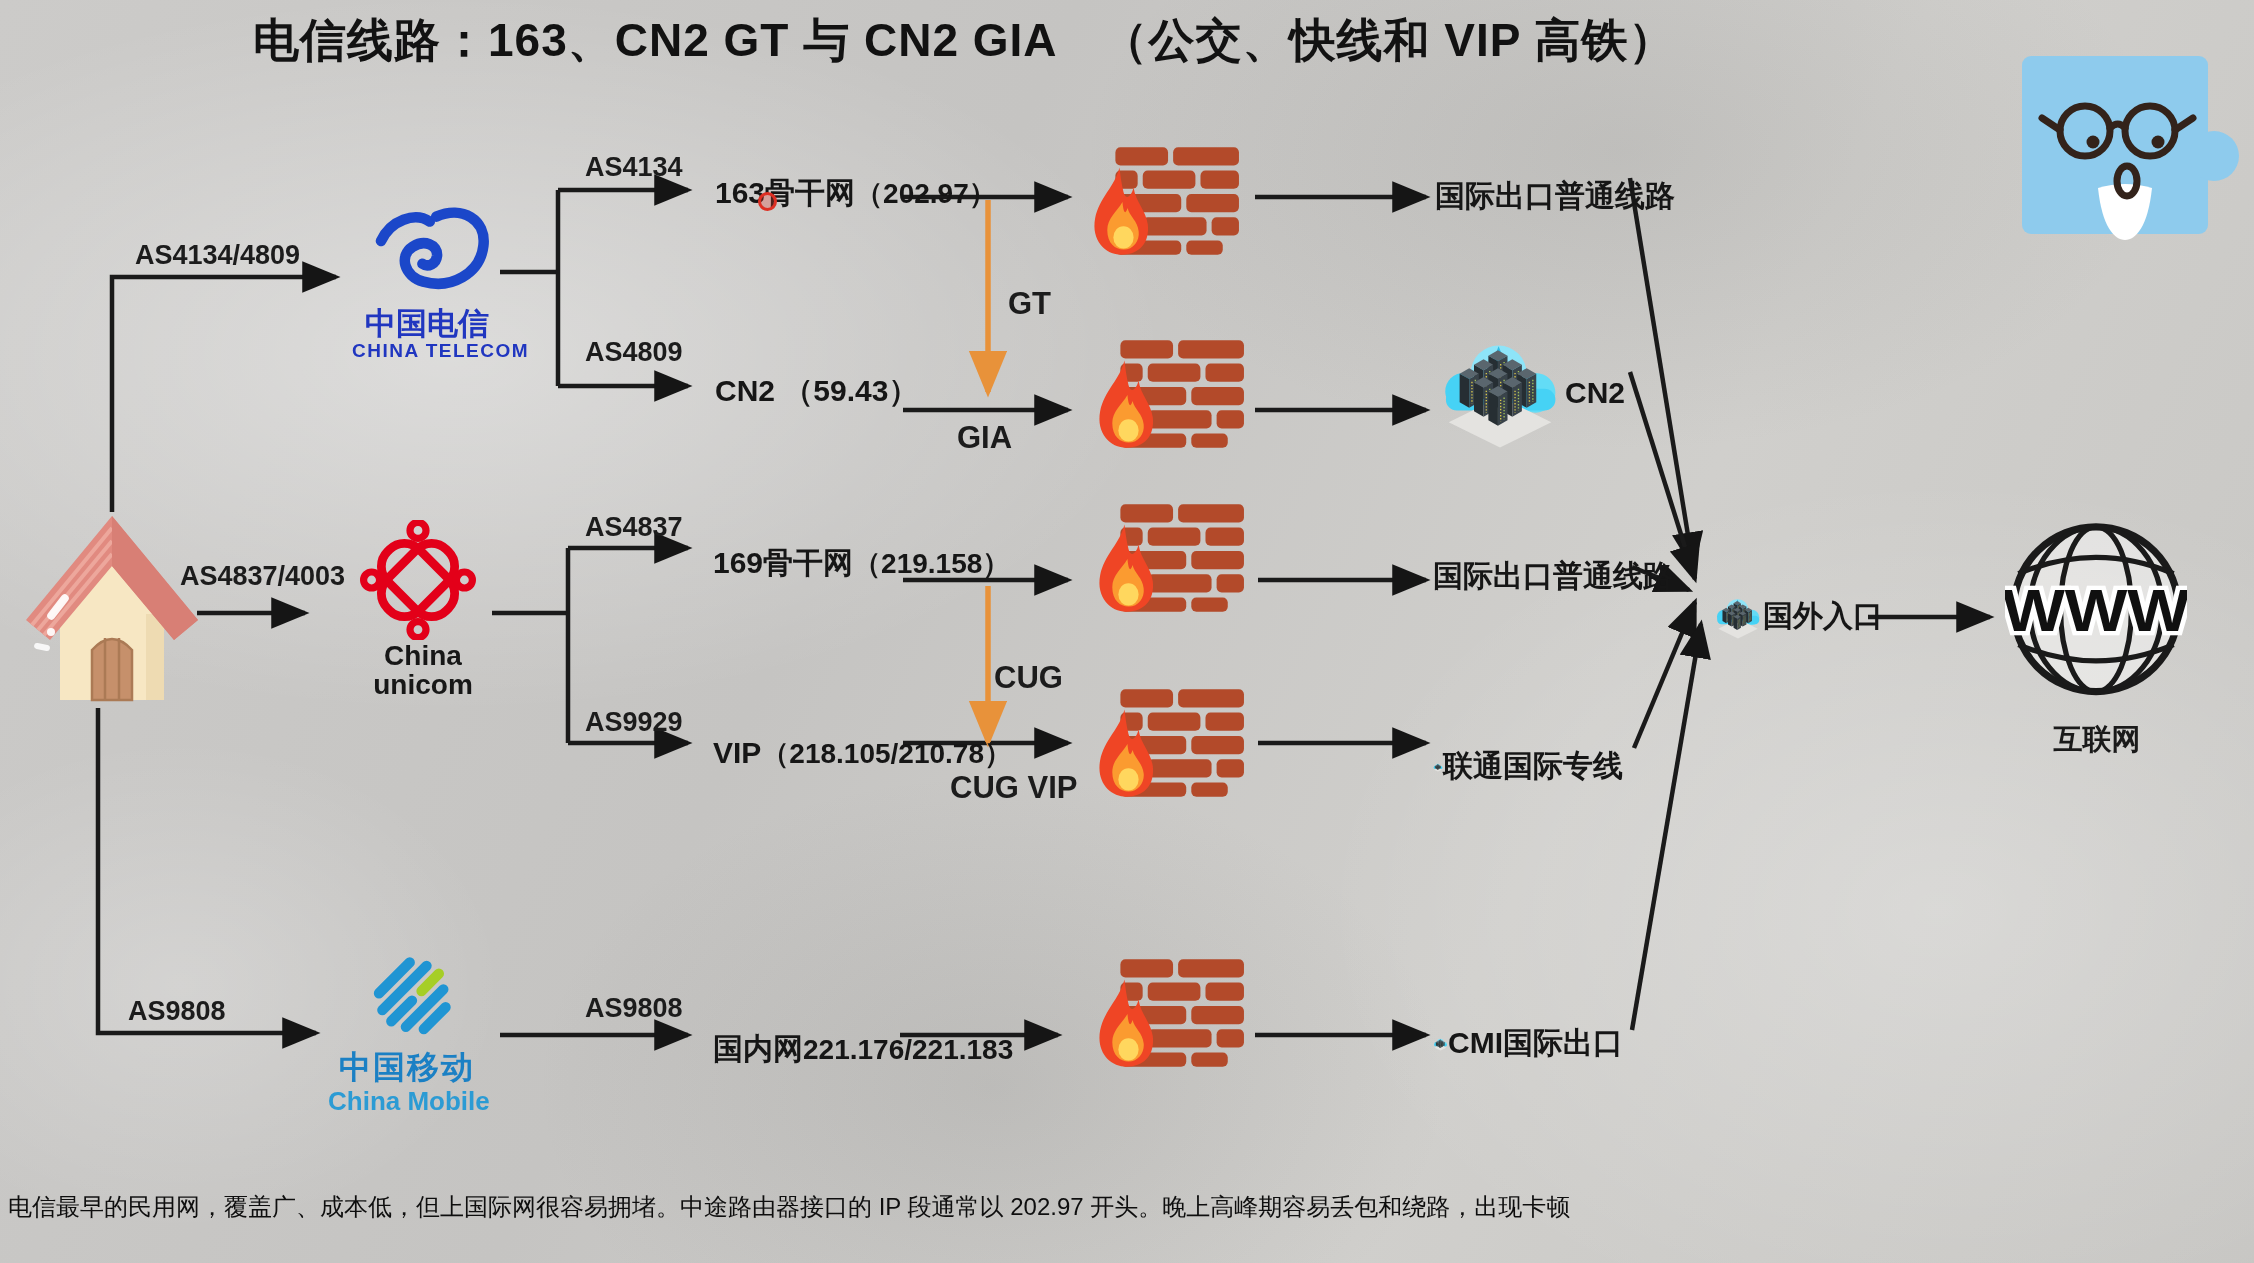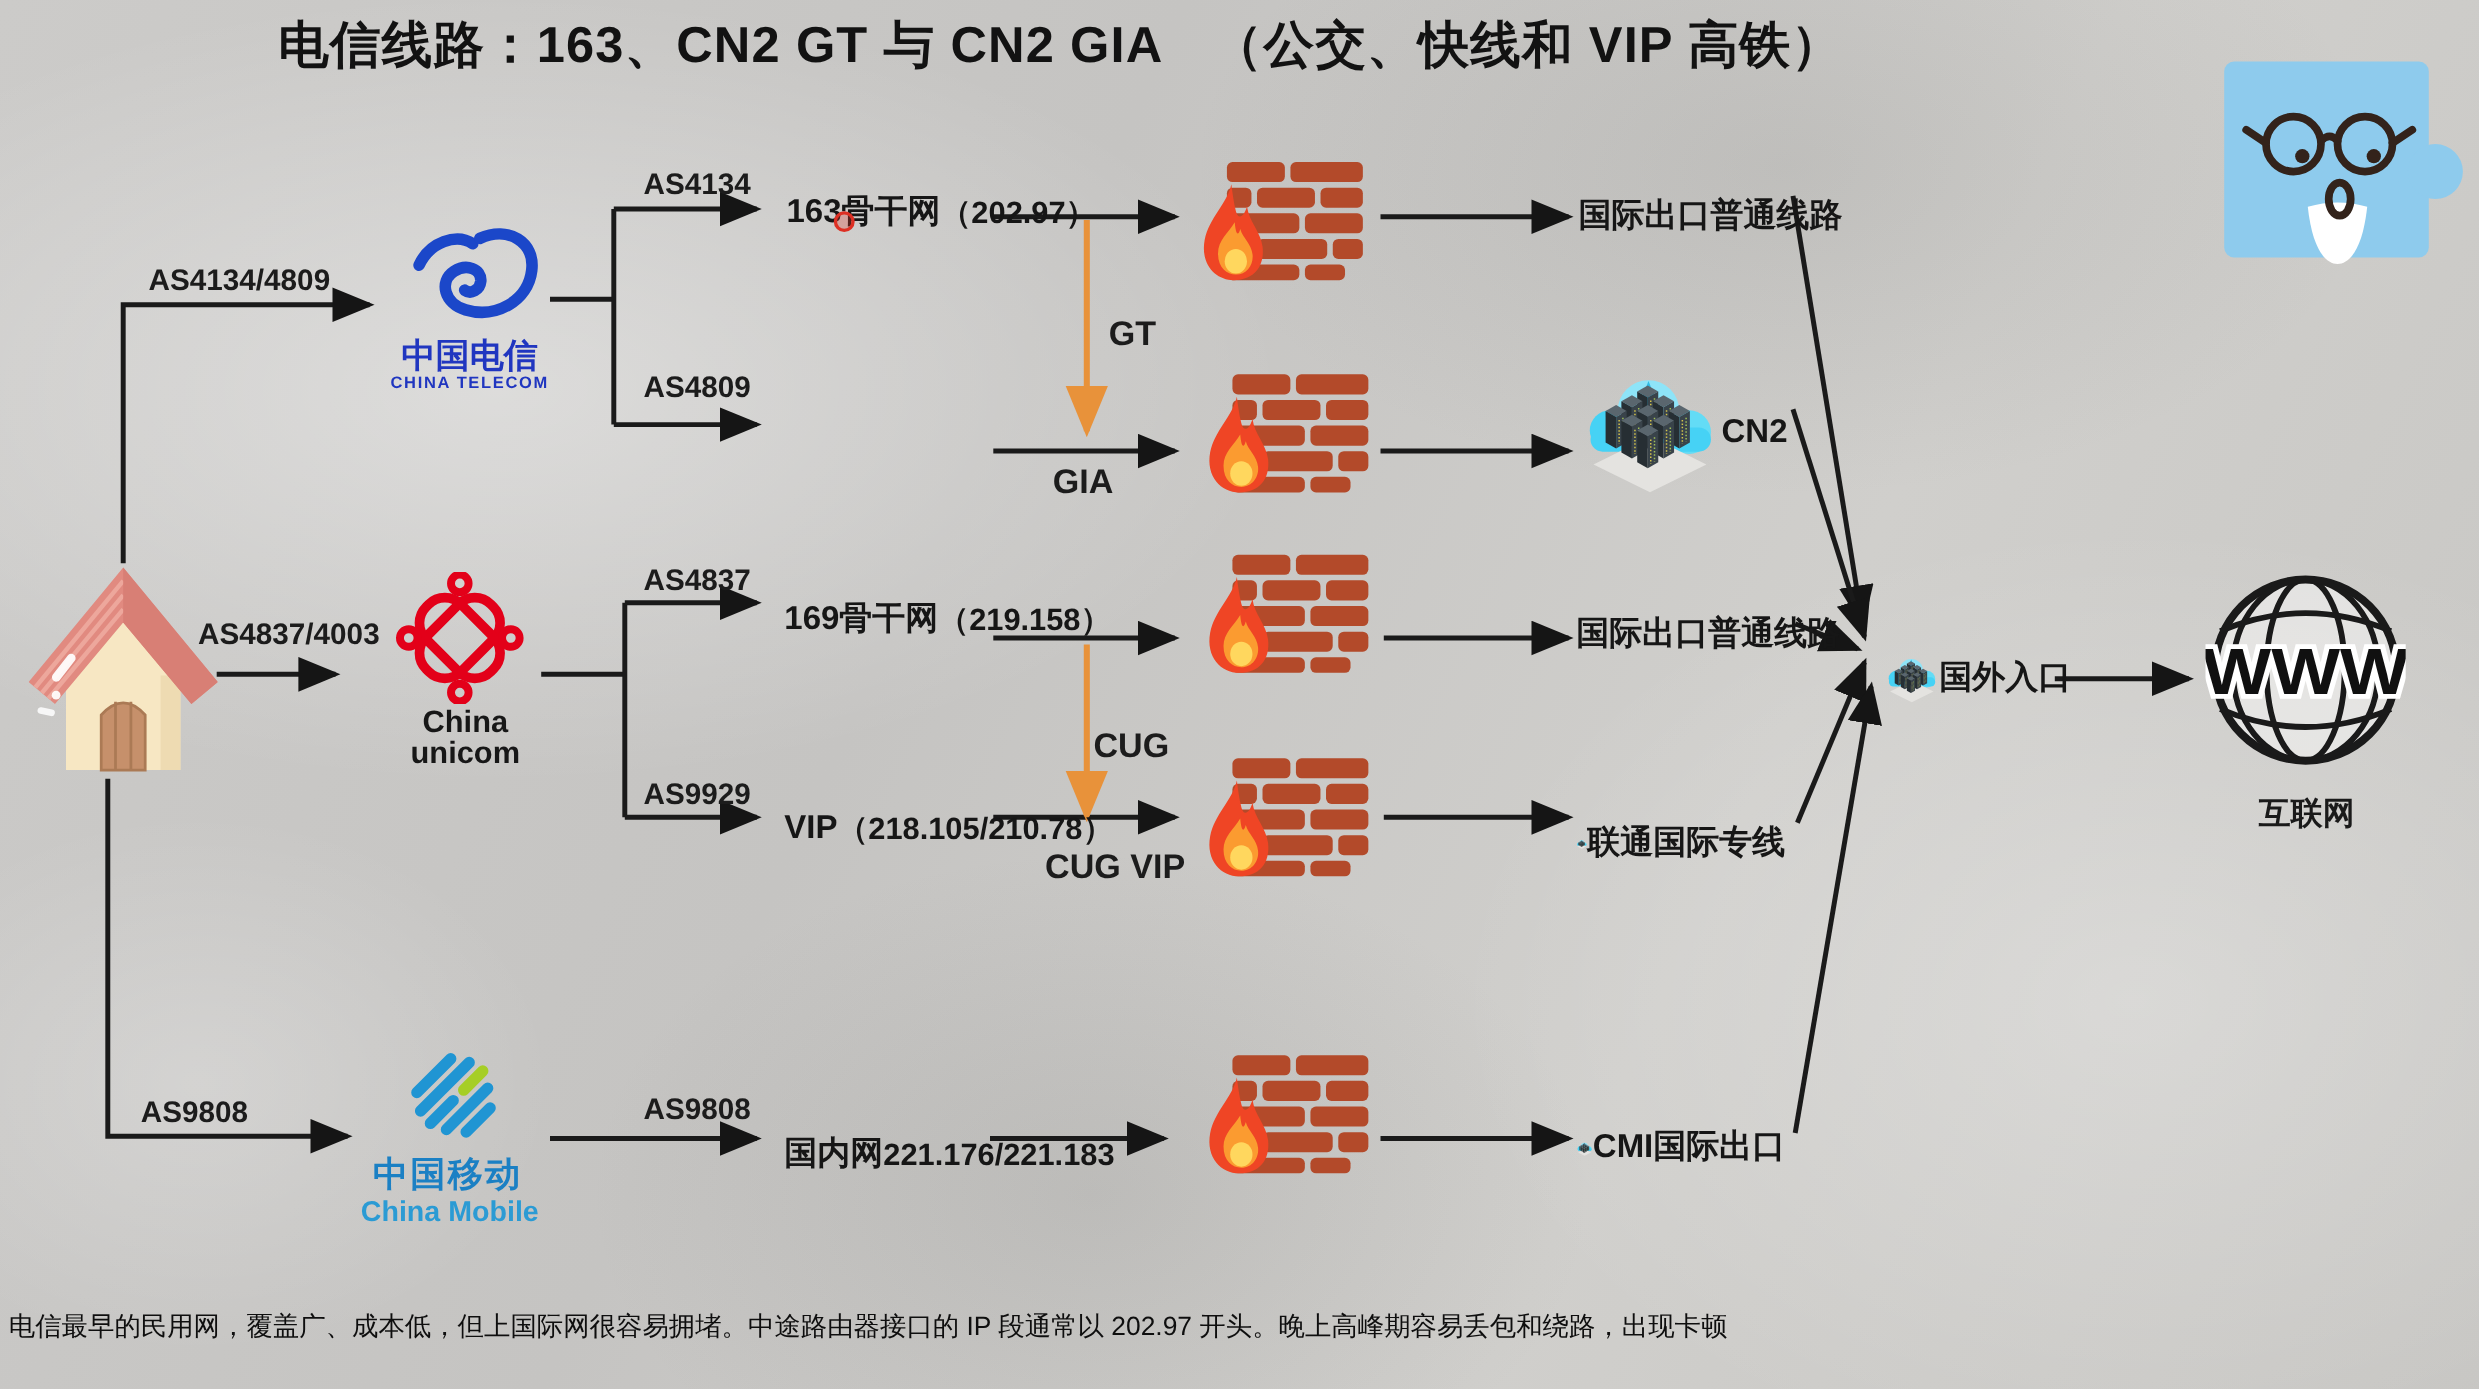"CHINA TELECOM" #telecom-en { font-size: 15px -> 19px }
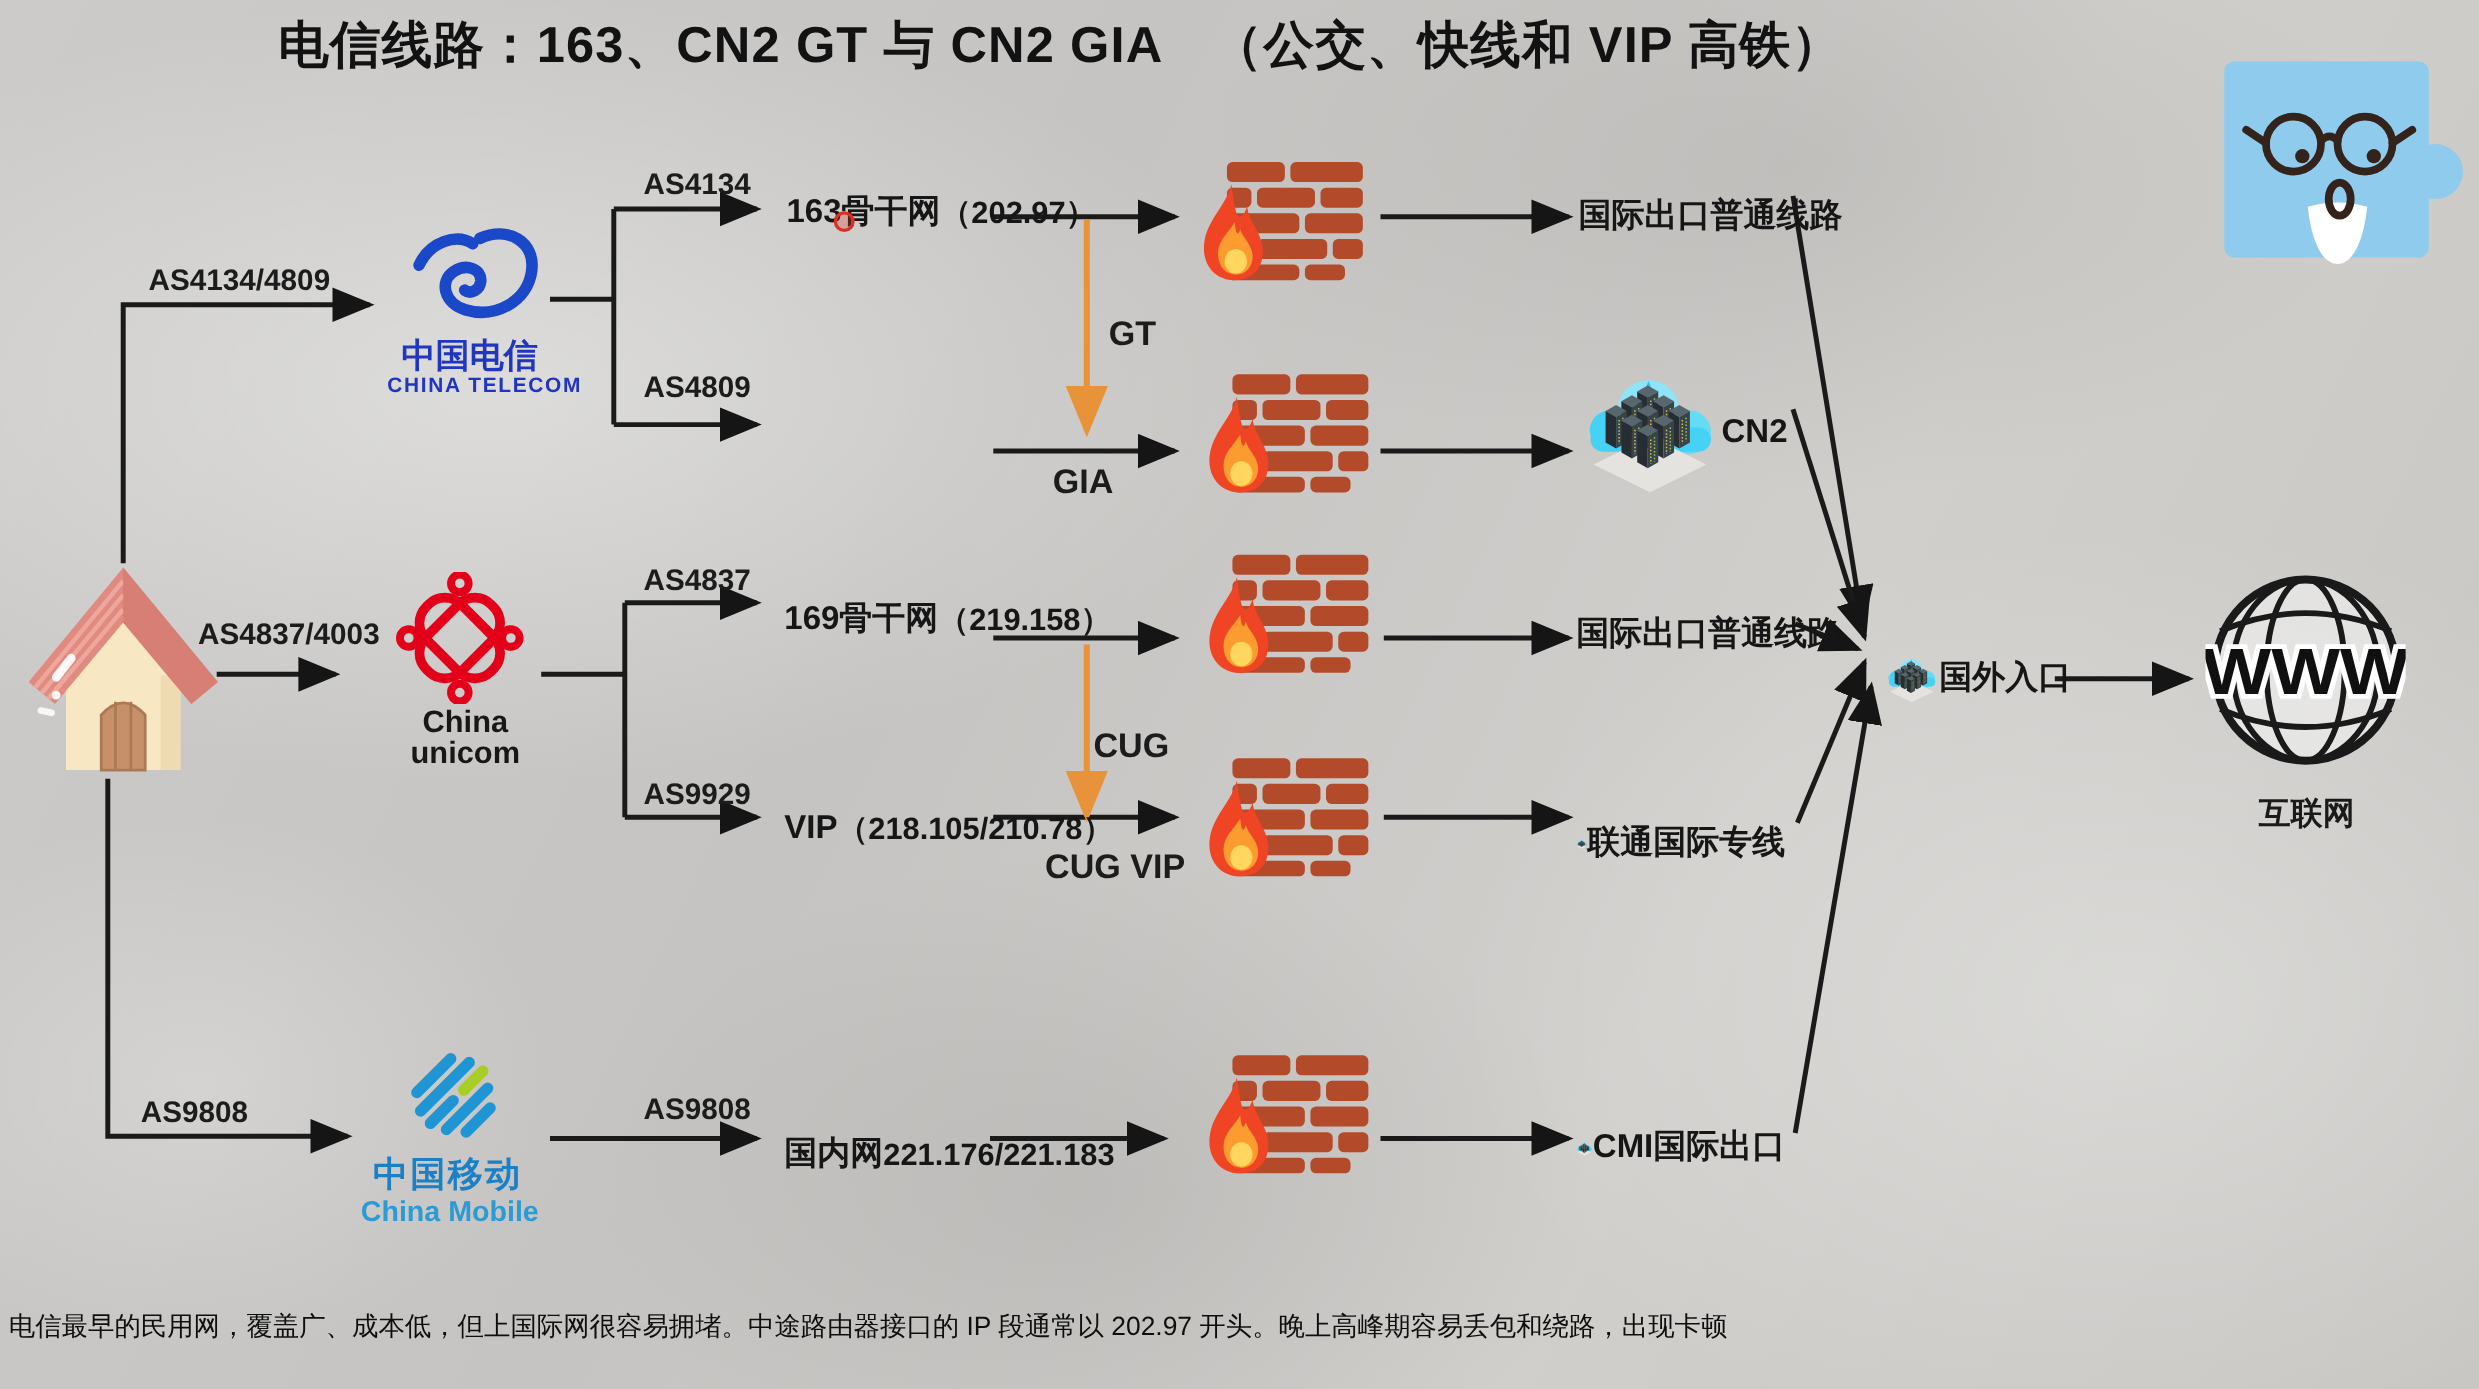"CN2 （59.43）" div.node { html: none -> <div> <svg> <use></use> </svg> <div>CN2 （59.43）</div> </div> }
